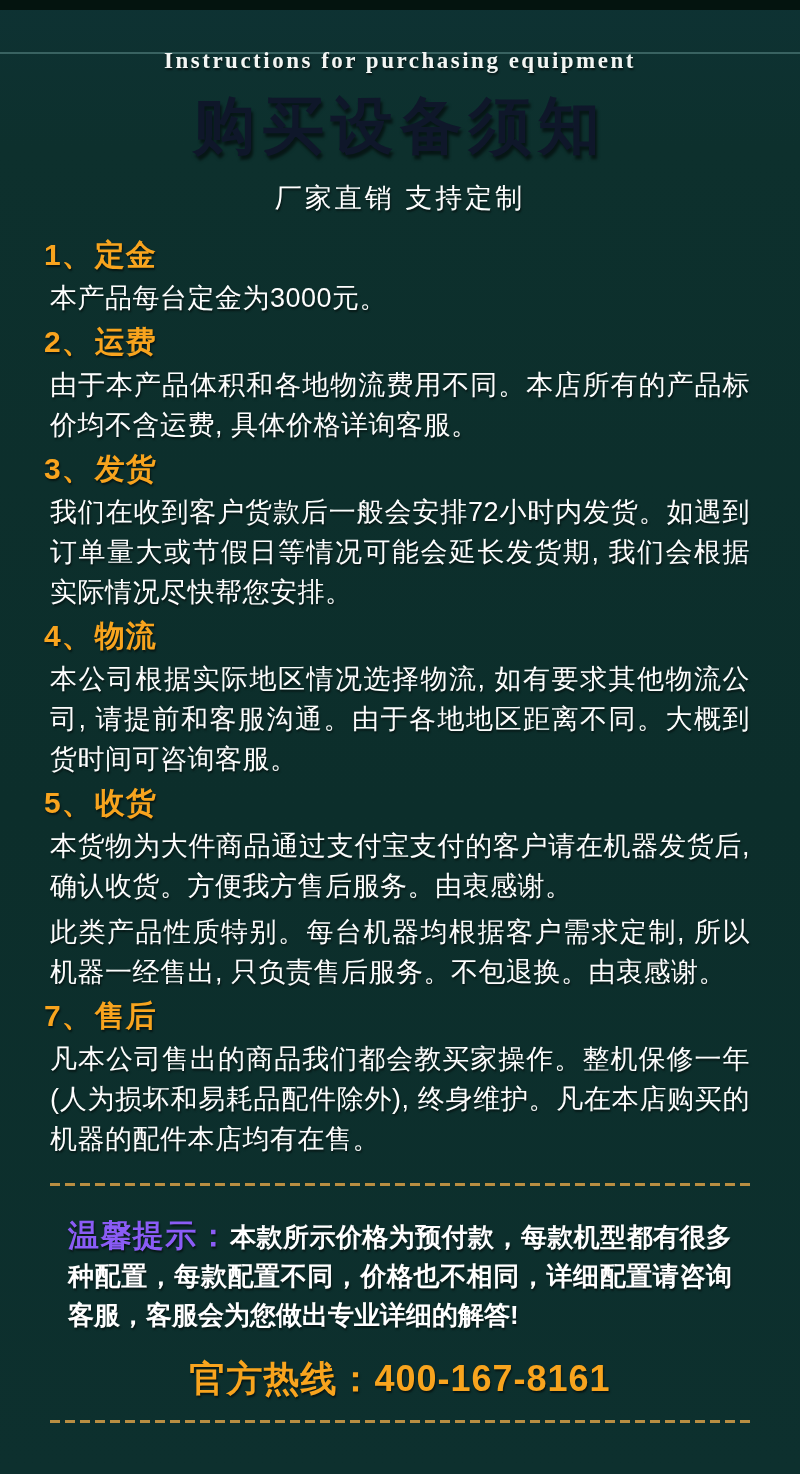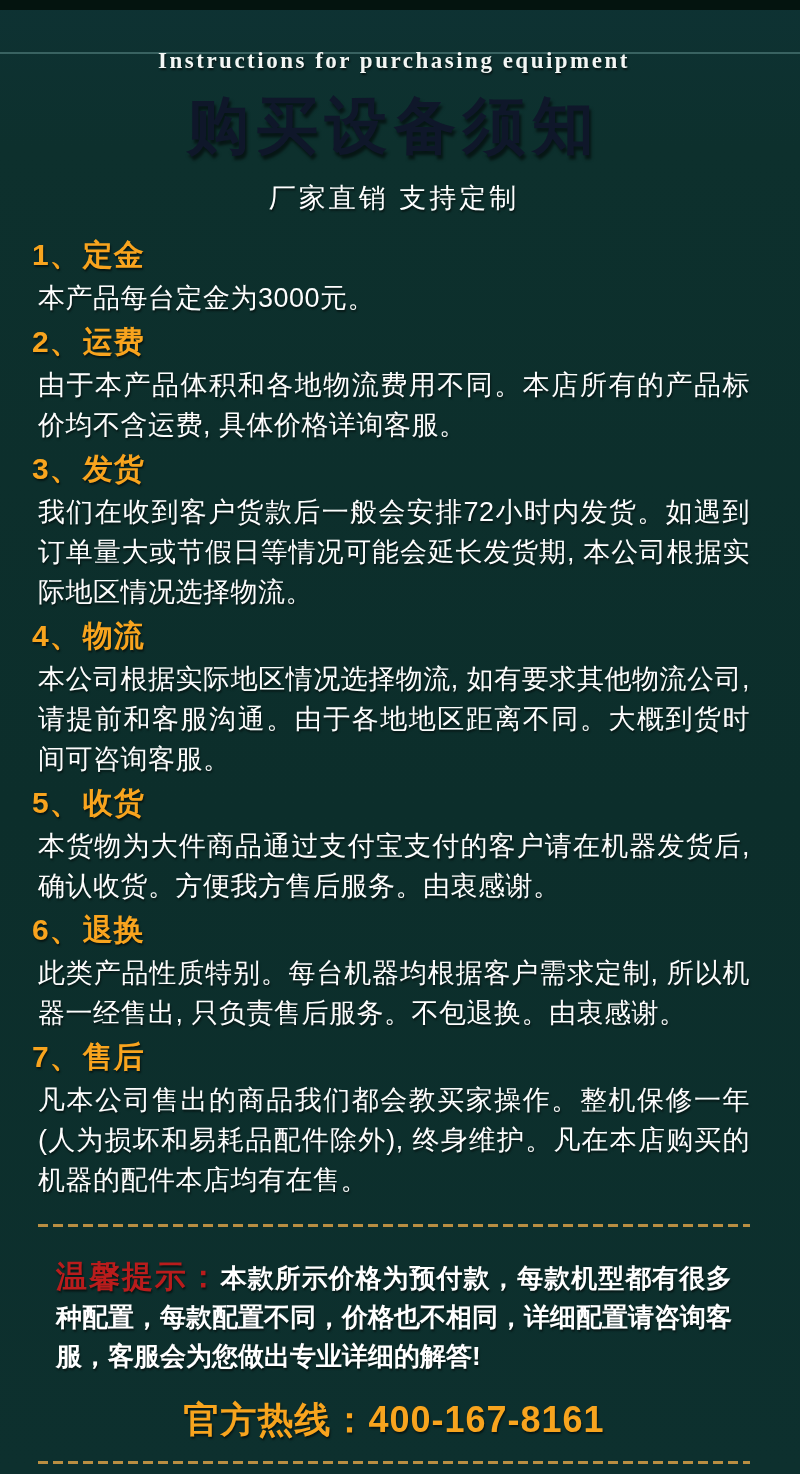"Instructions for purchasing equipment" .content { padding: 48px 44px 0 32px -> 48px 44px 0 44px }
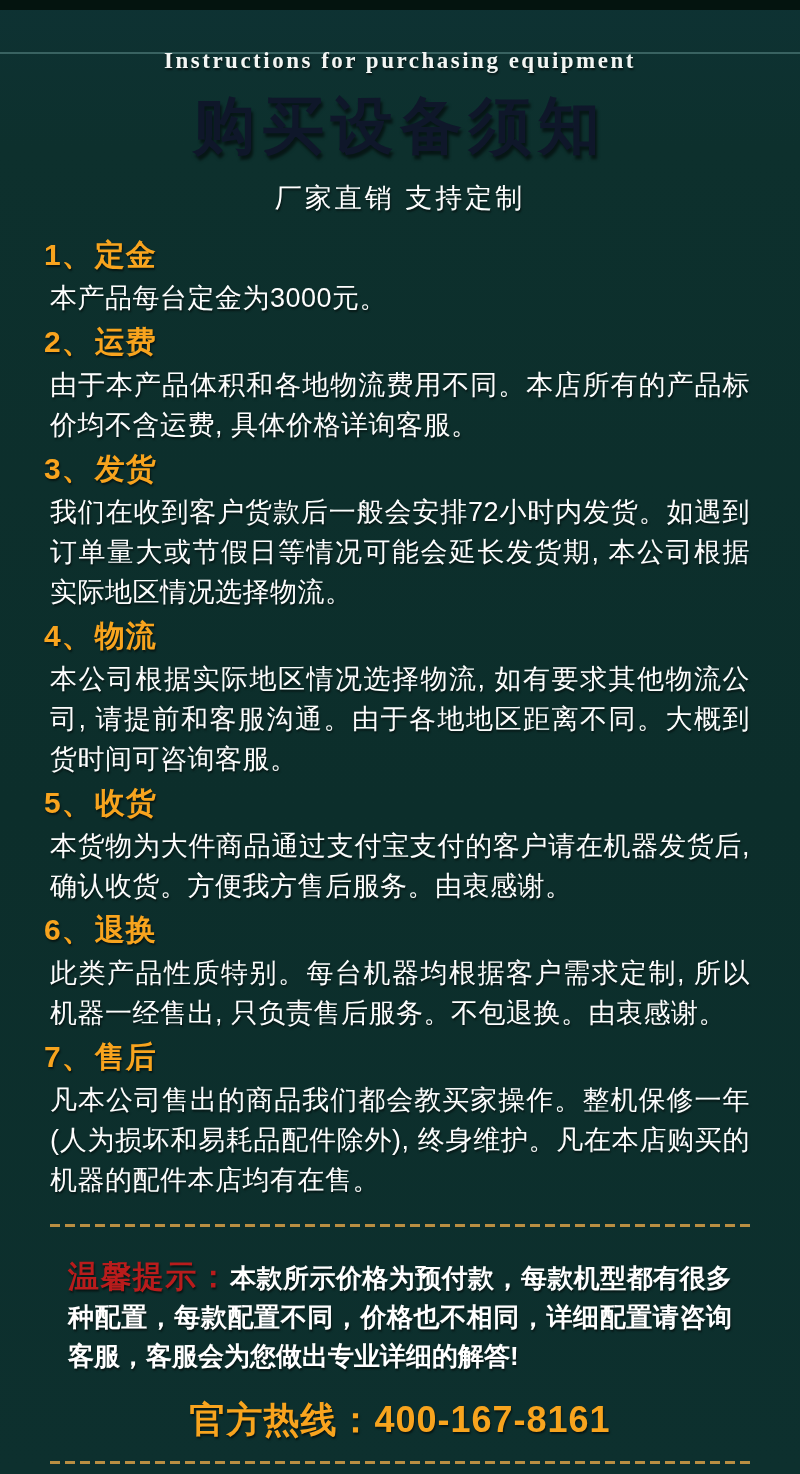"我们在收到客户货款后一般会安排72小时内发货。如遇到订单量大或节假日等情况可能会" p.section-body { text: 本公司根据实际地区情况选择物流 -> 我们会根据实际情况尽快帮您安排 }
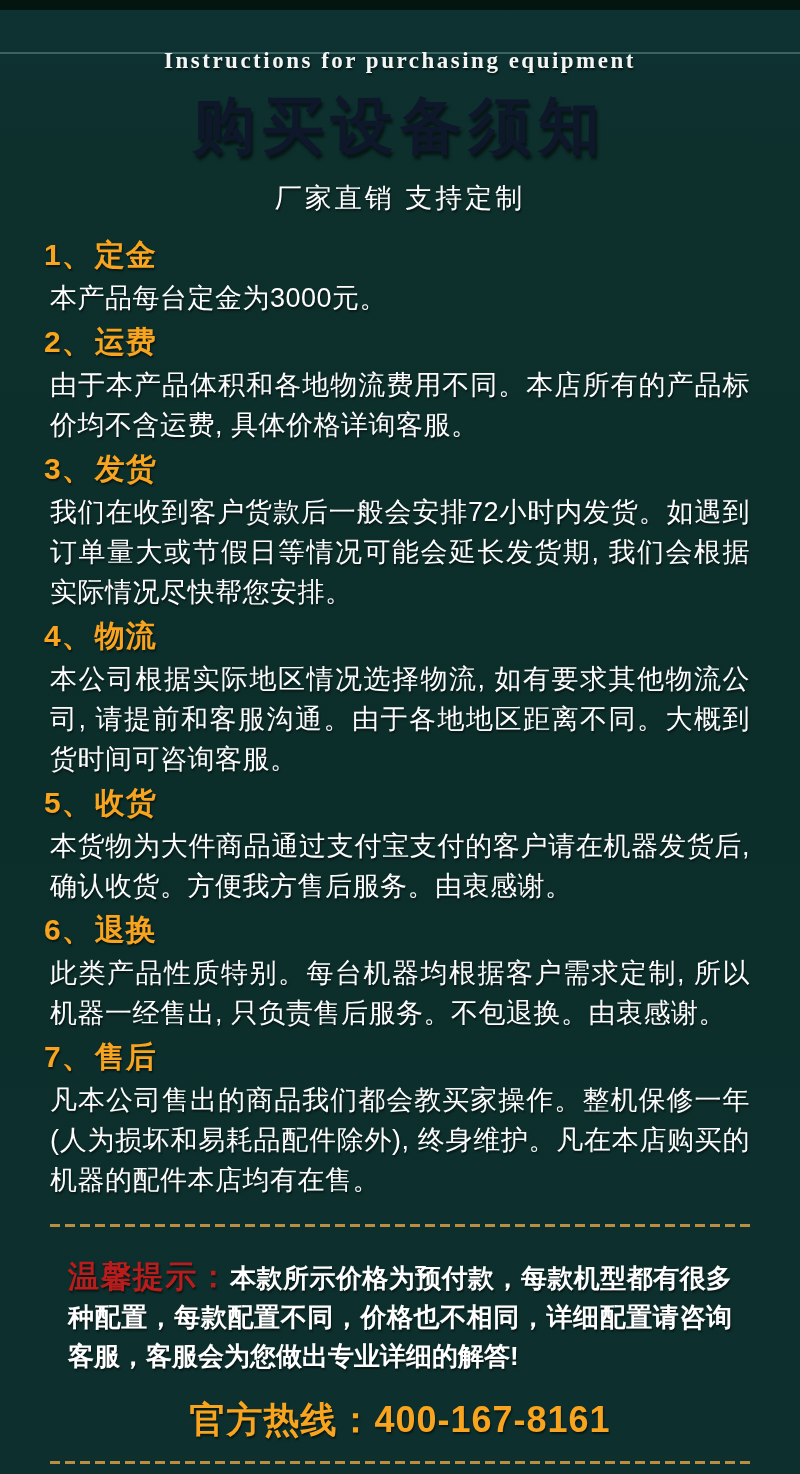"6、退换" div.section-heading { html: <div><span>6、</span><span>退换</span></div> -> none }
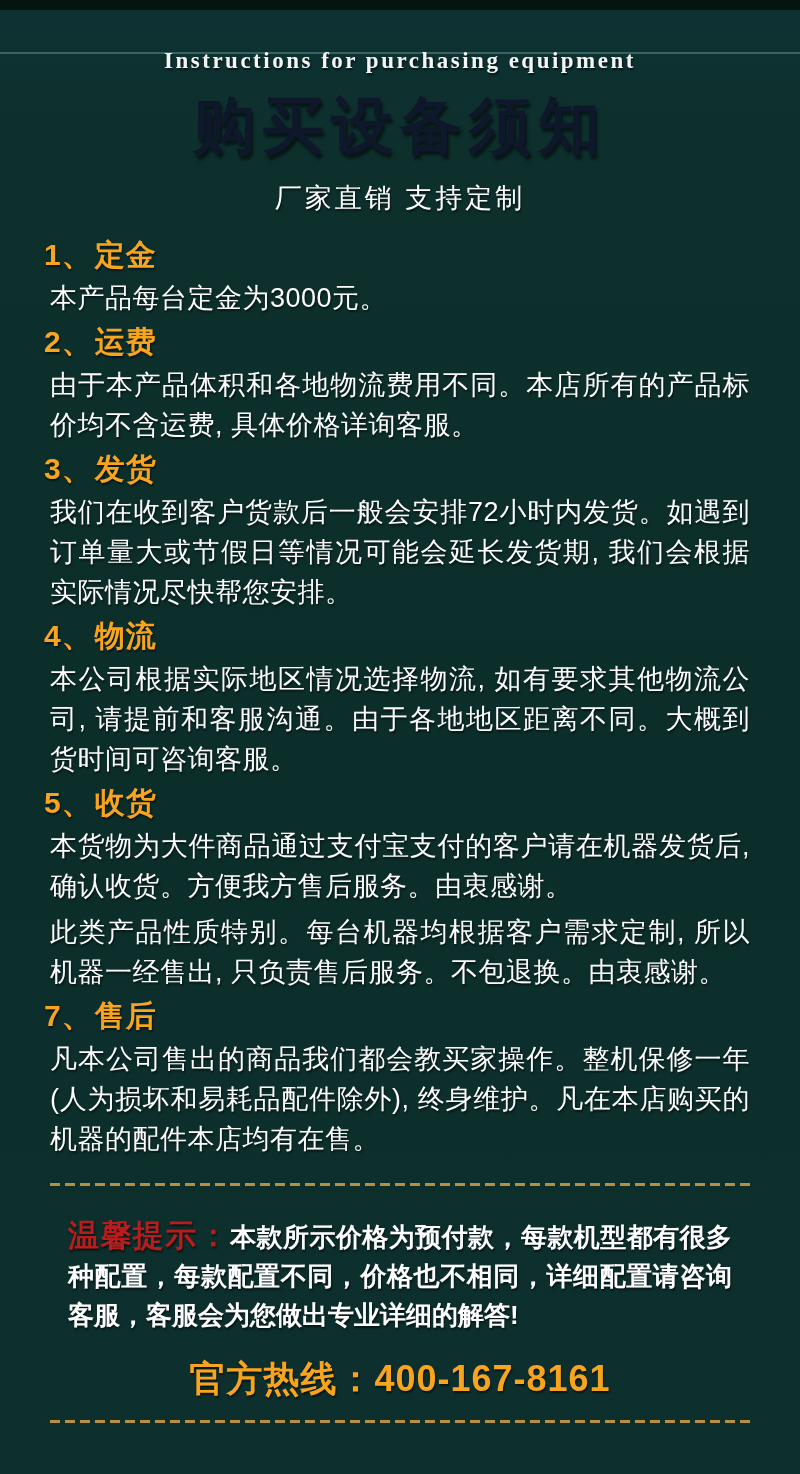"温馨提示：" .notice-label { color: #b91c1c -> #8b5cf6 }
